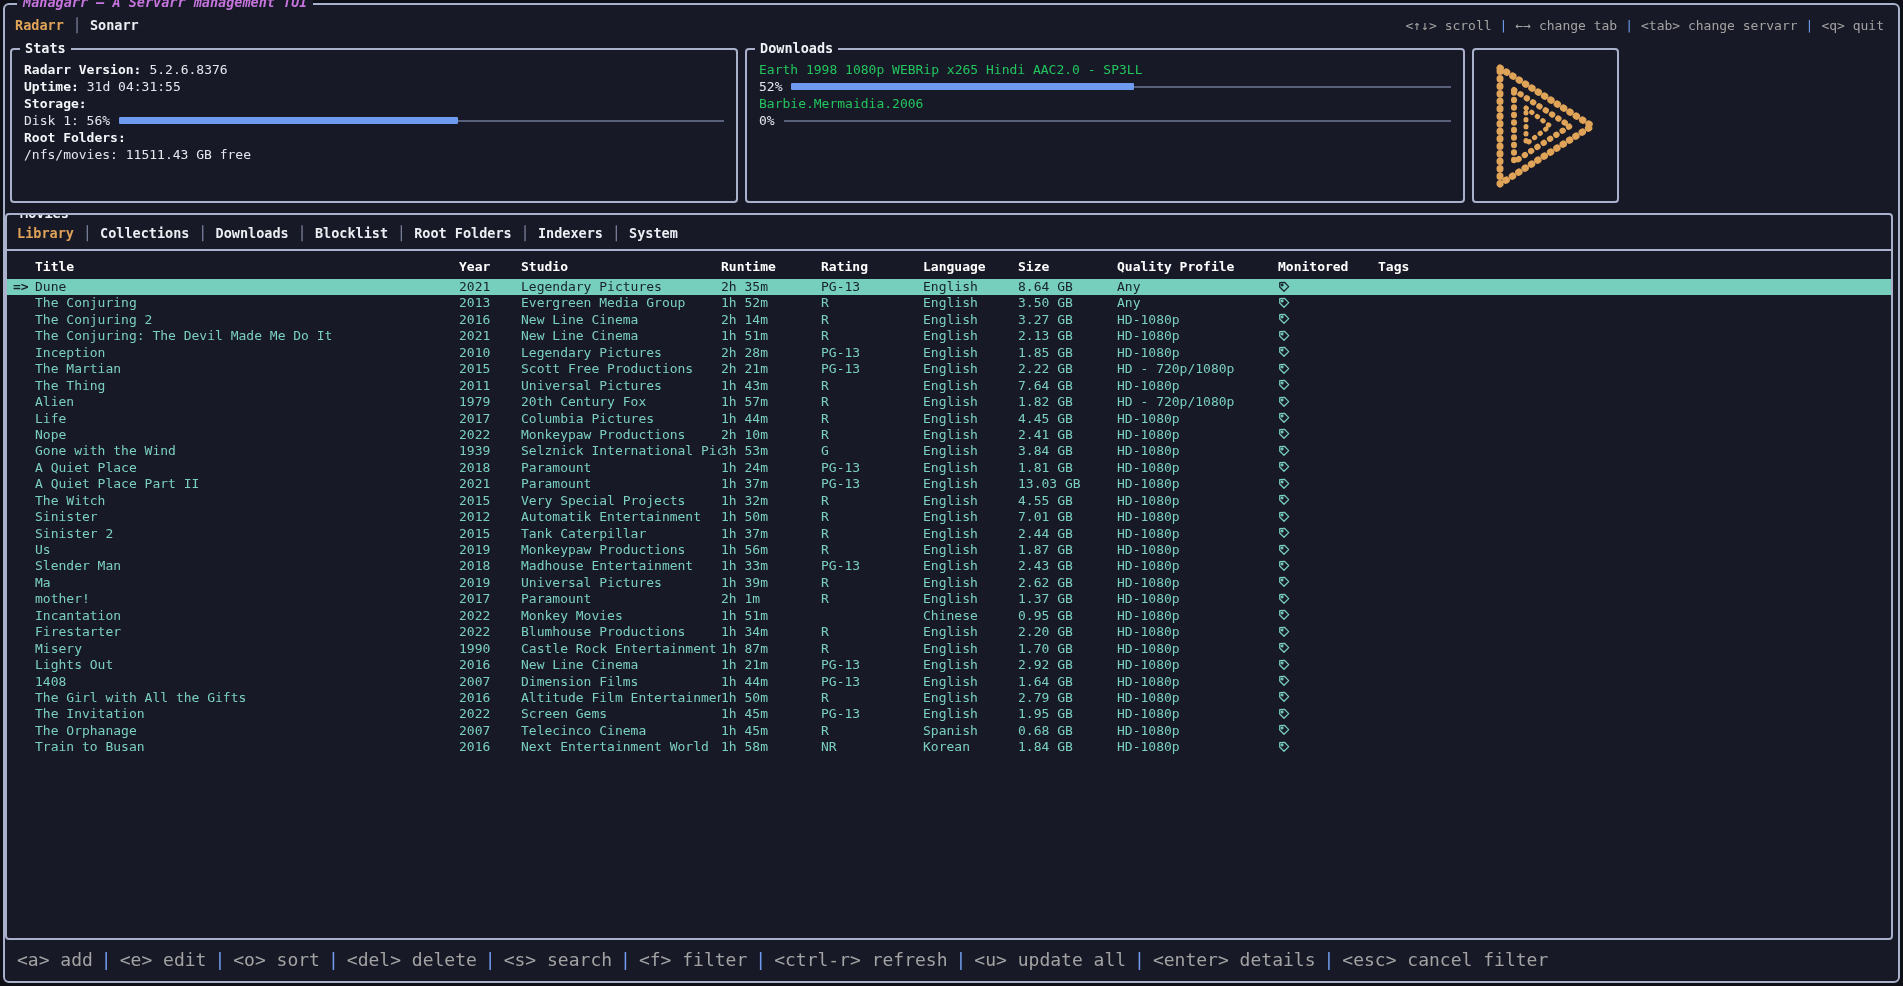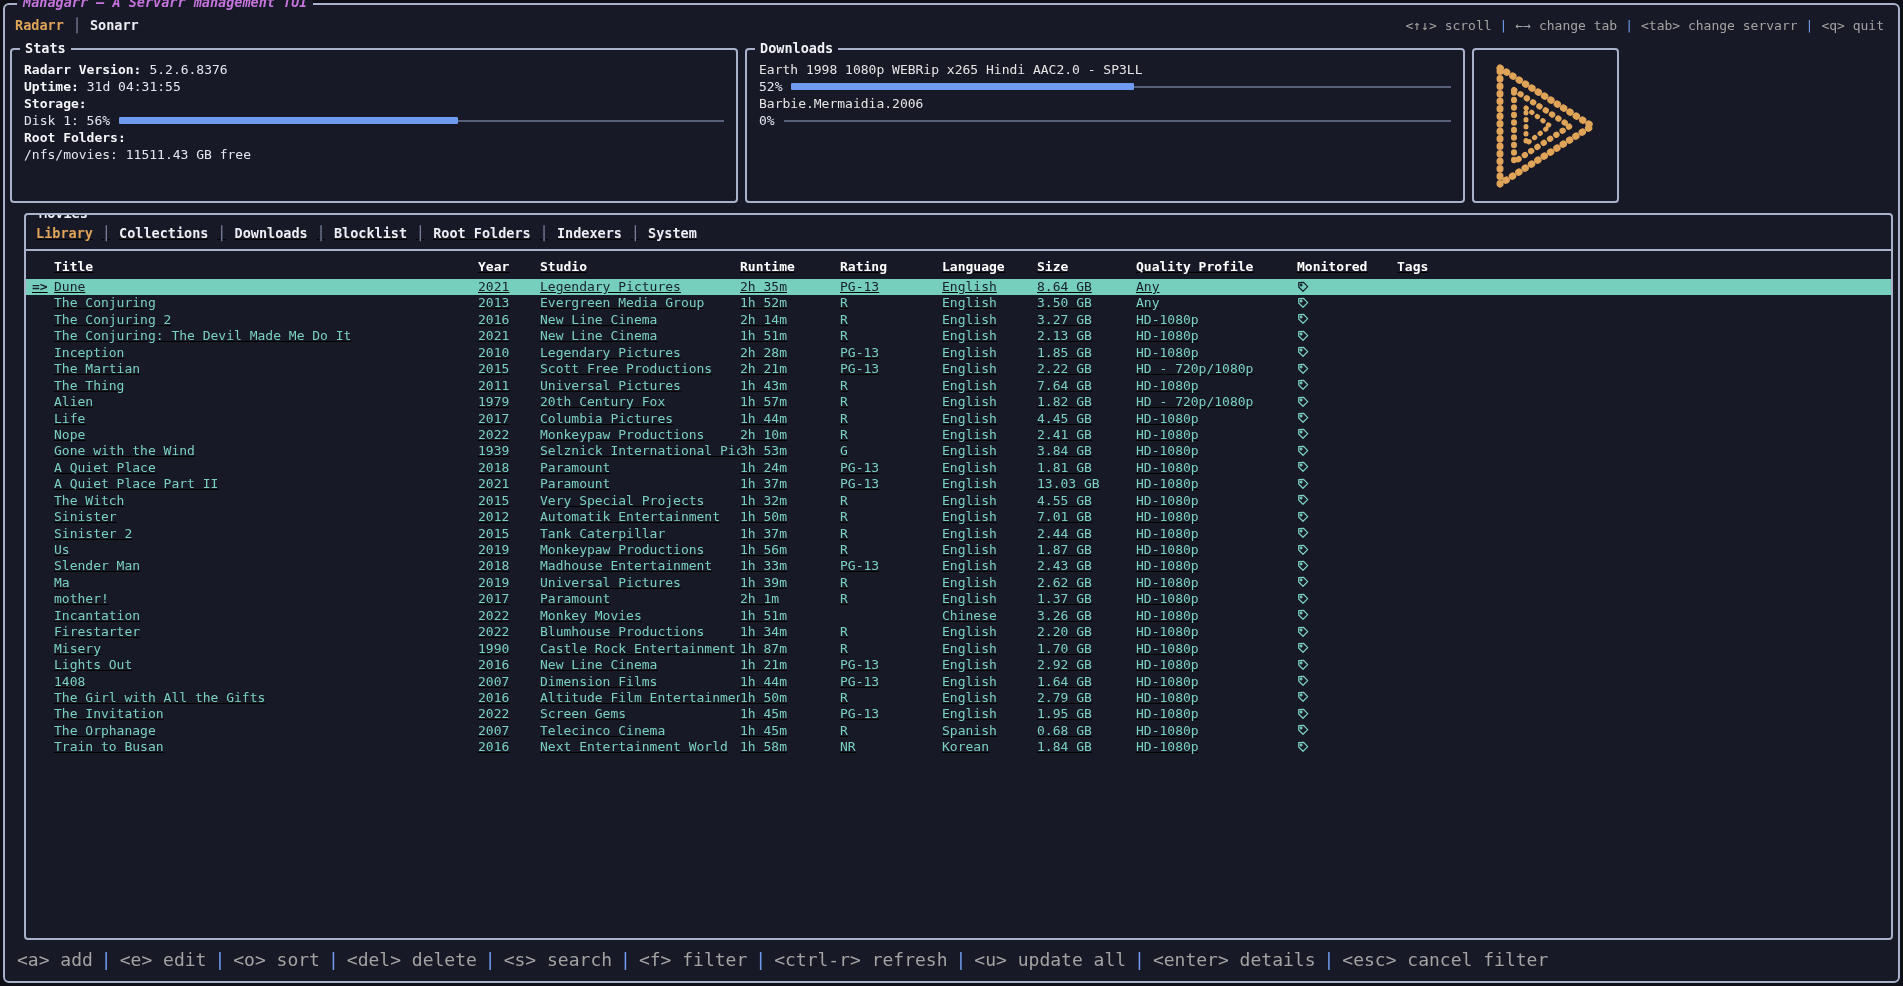"Earth 1998 1080p WEBRip x265" .dl-name { color: #e5e5e5 -> #22c55e }
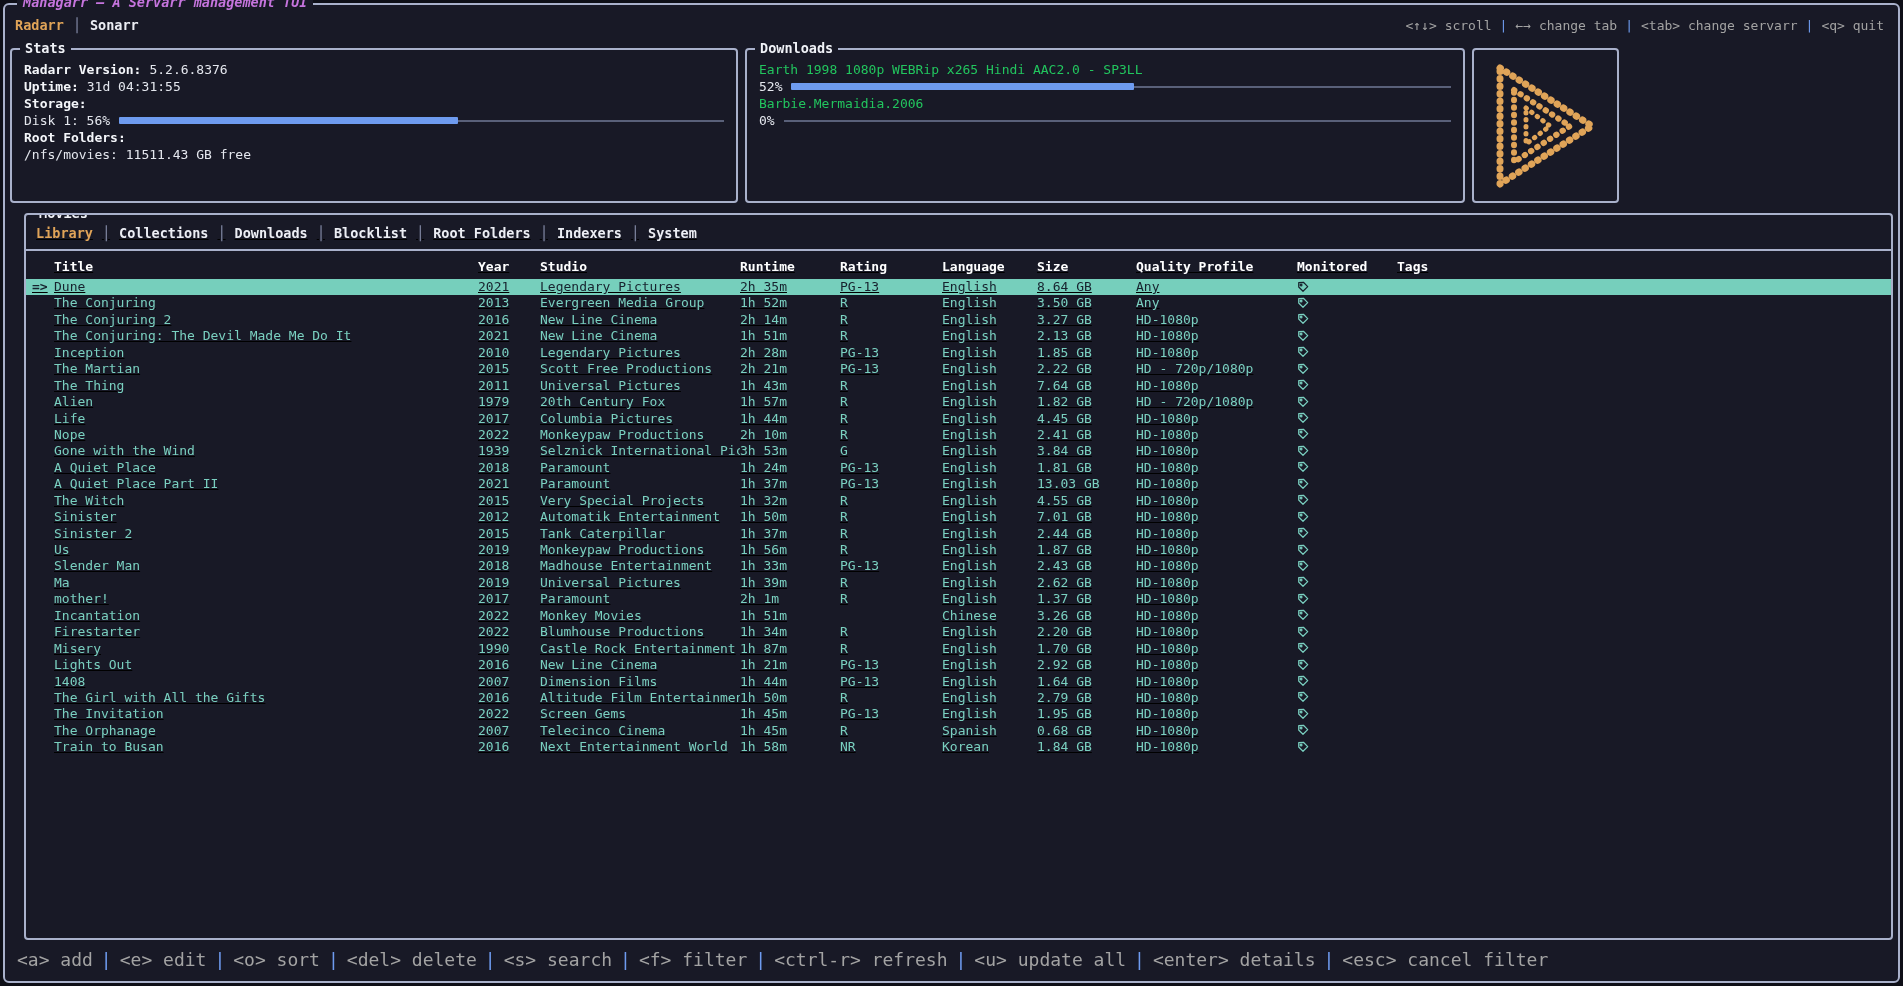"Library" .movies-panel { margin: 10px 5px 0 19px -> 10px 5px 0 0; text-decoration: underline -> none }
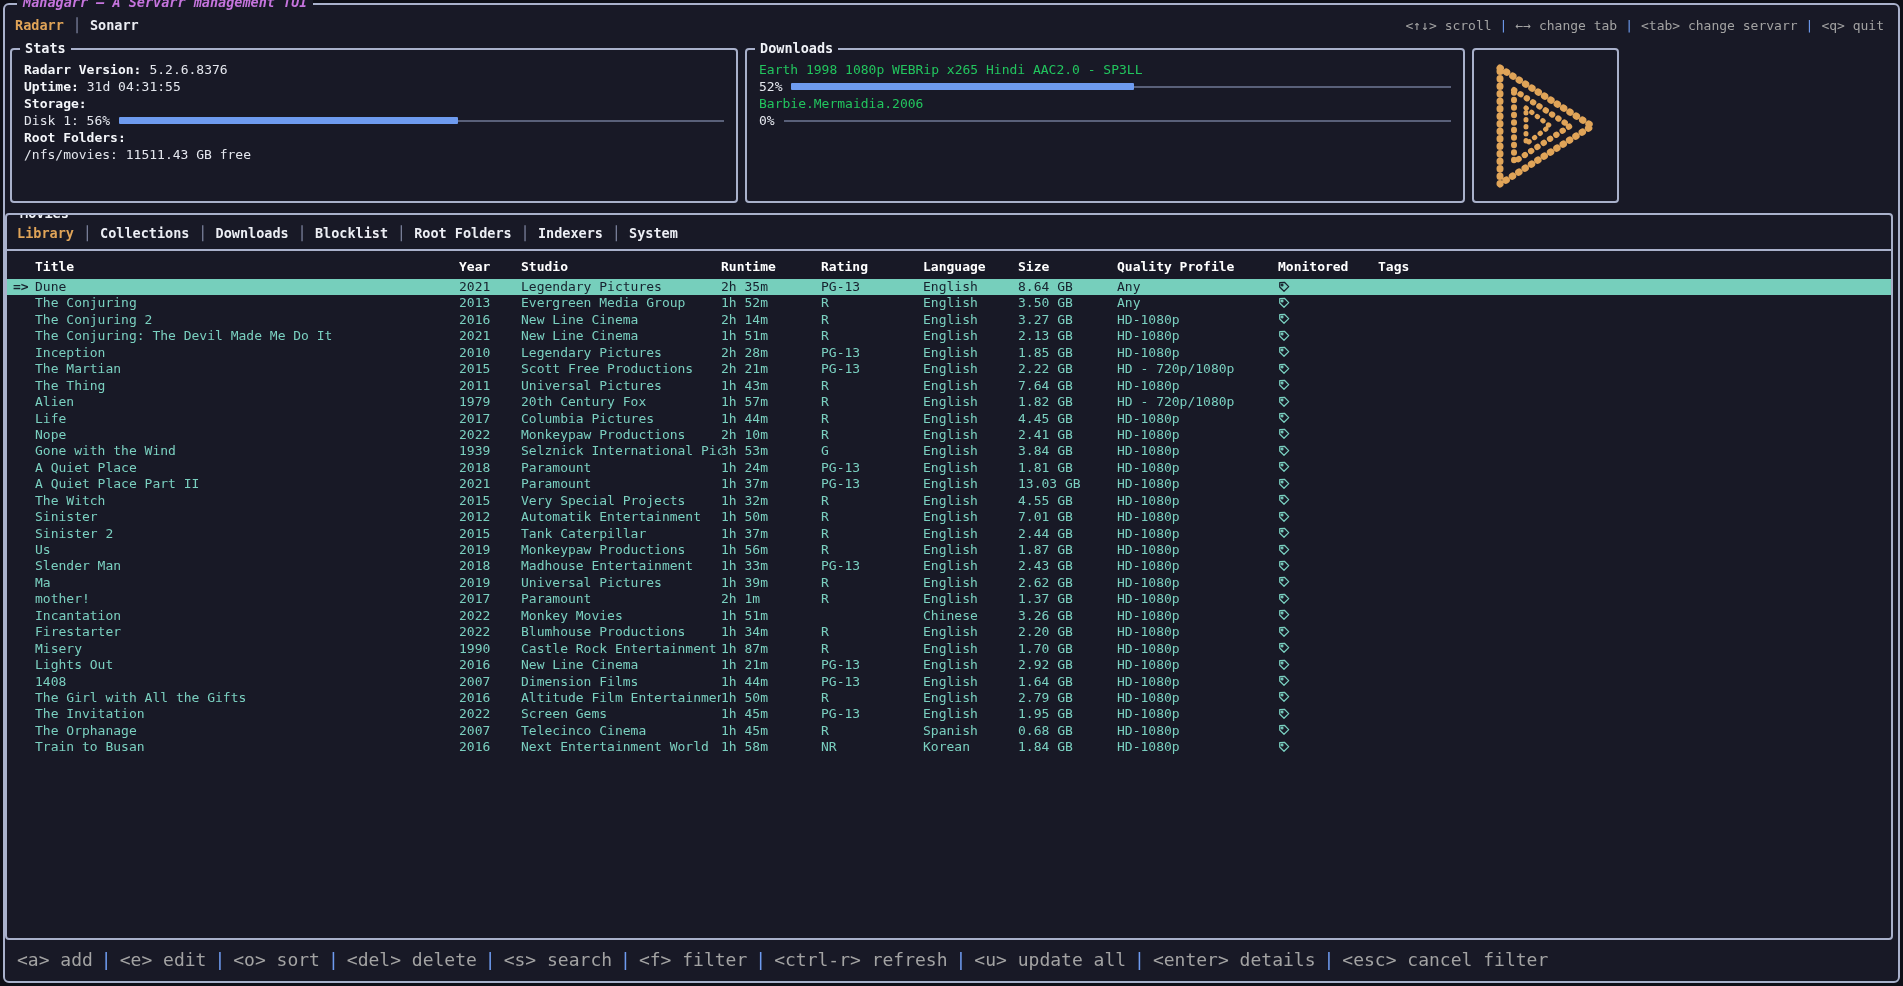"3.26 GB" span.cell { text: 3.26 -> 0.95 }
